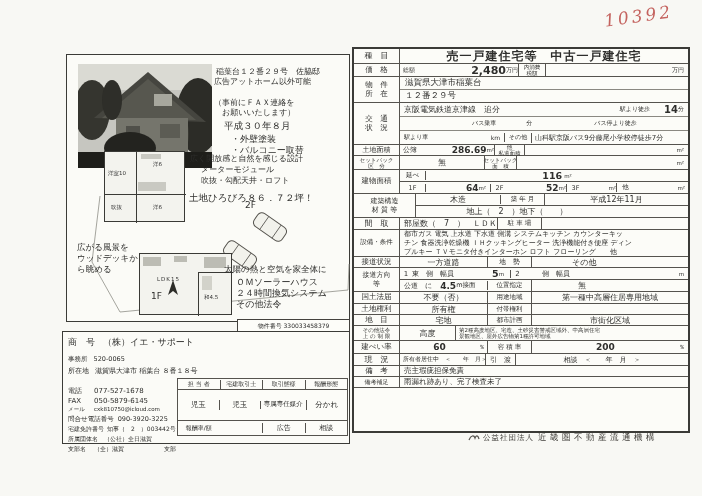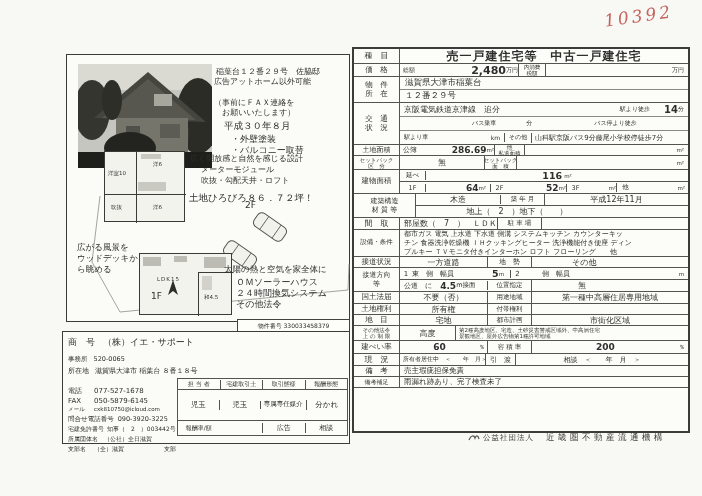"近畿圏不動産流通機構" span.f85 { margin-left: 12px -> 4px }
